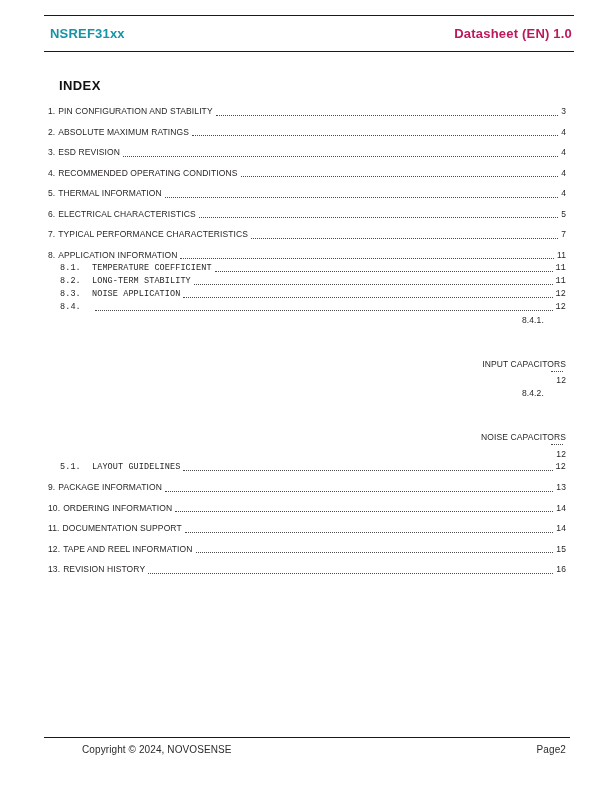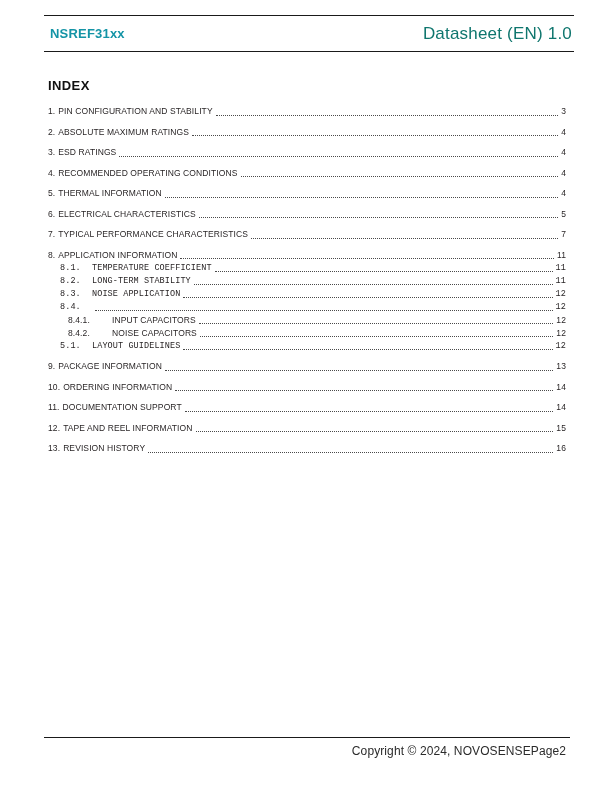"Datasheet (EN) 1.0" .doc-title { color: #0f766e -> #be185d; font-size: 17px -> 13px; font-weight: normal -> bold }
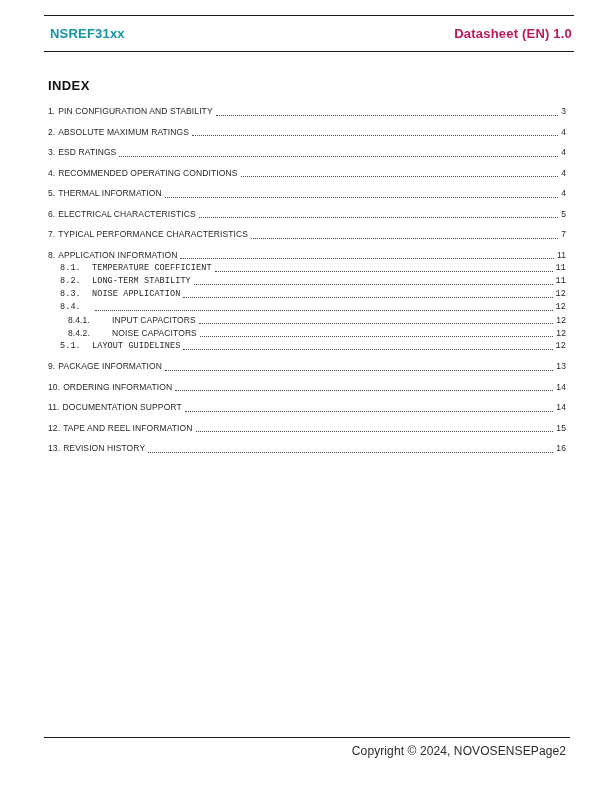"INDEX" .index-heading { margin-left: 0 -> 11px }
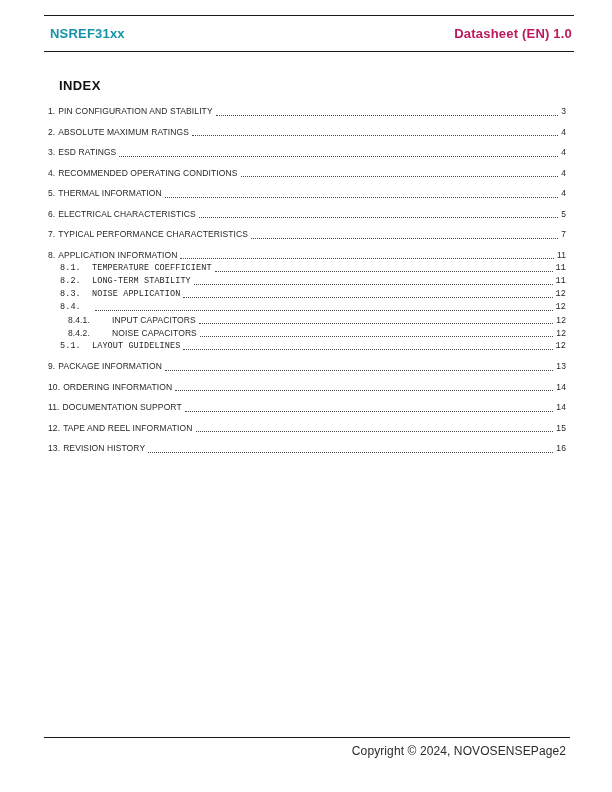"ESD RATINGS" span.title { text: RATINGS -> REVISION }
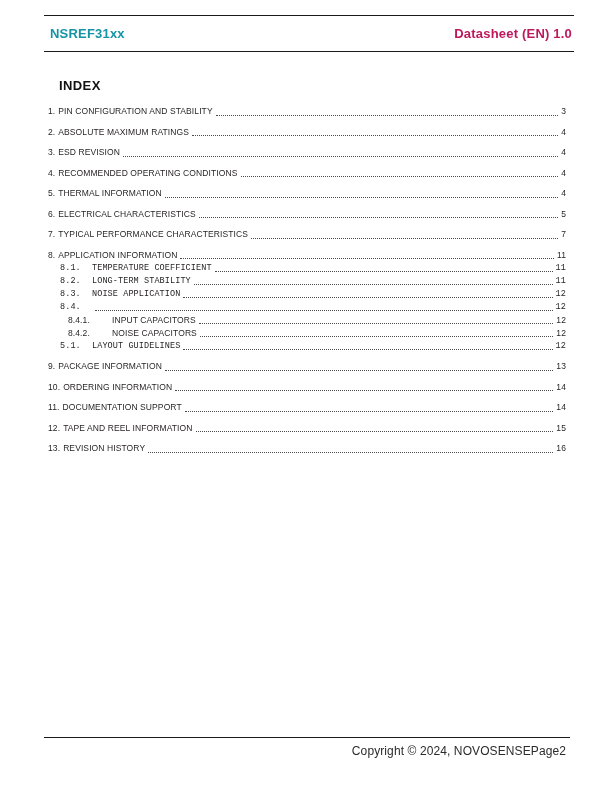"8.4.1." .toc-row.level-3 { flex-direction: none -> column }
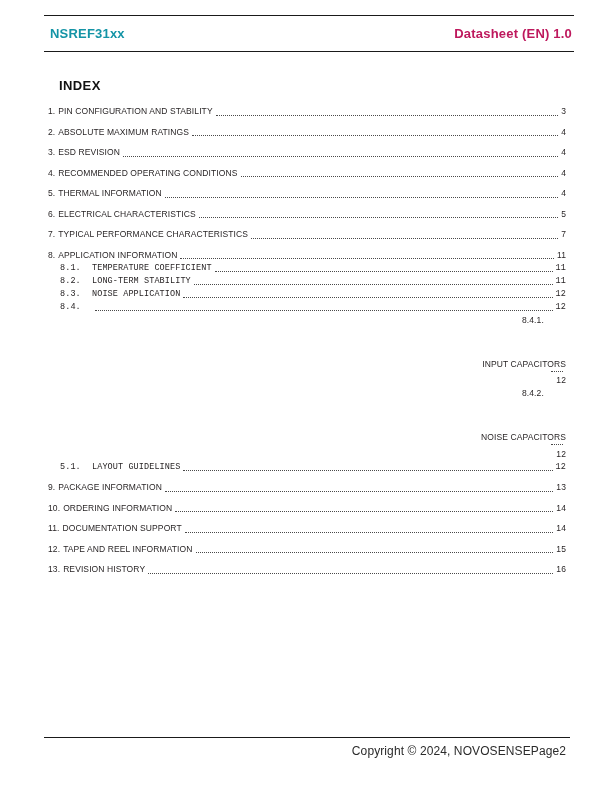"Copyright © 2024, NOVOSENSE" .footer-inner { font-size: 12px -> 10px; justify-content: flex-end -> space-between }
